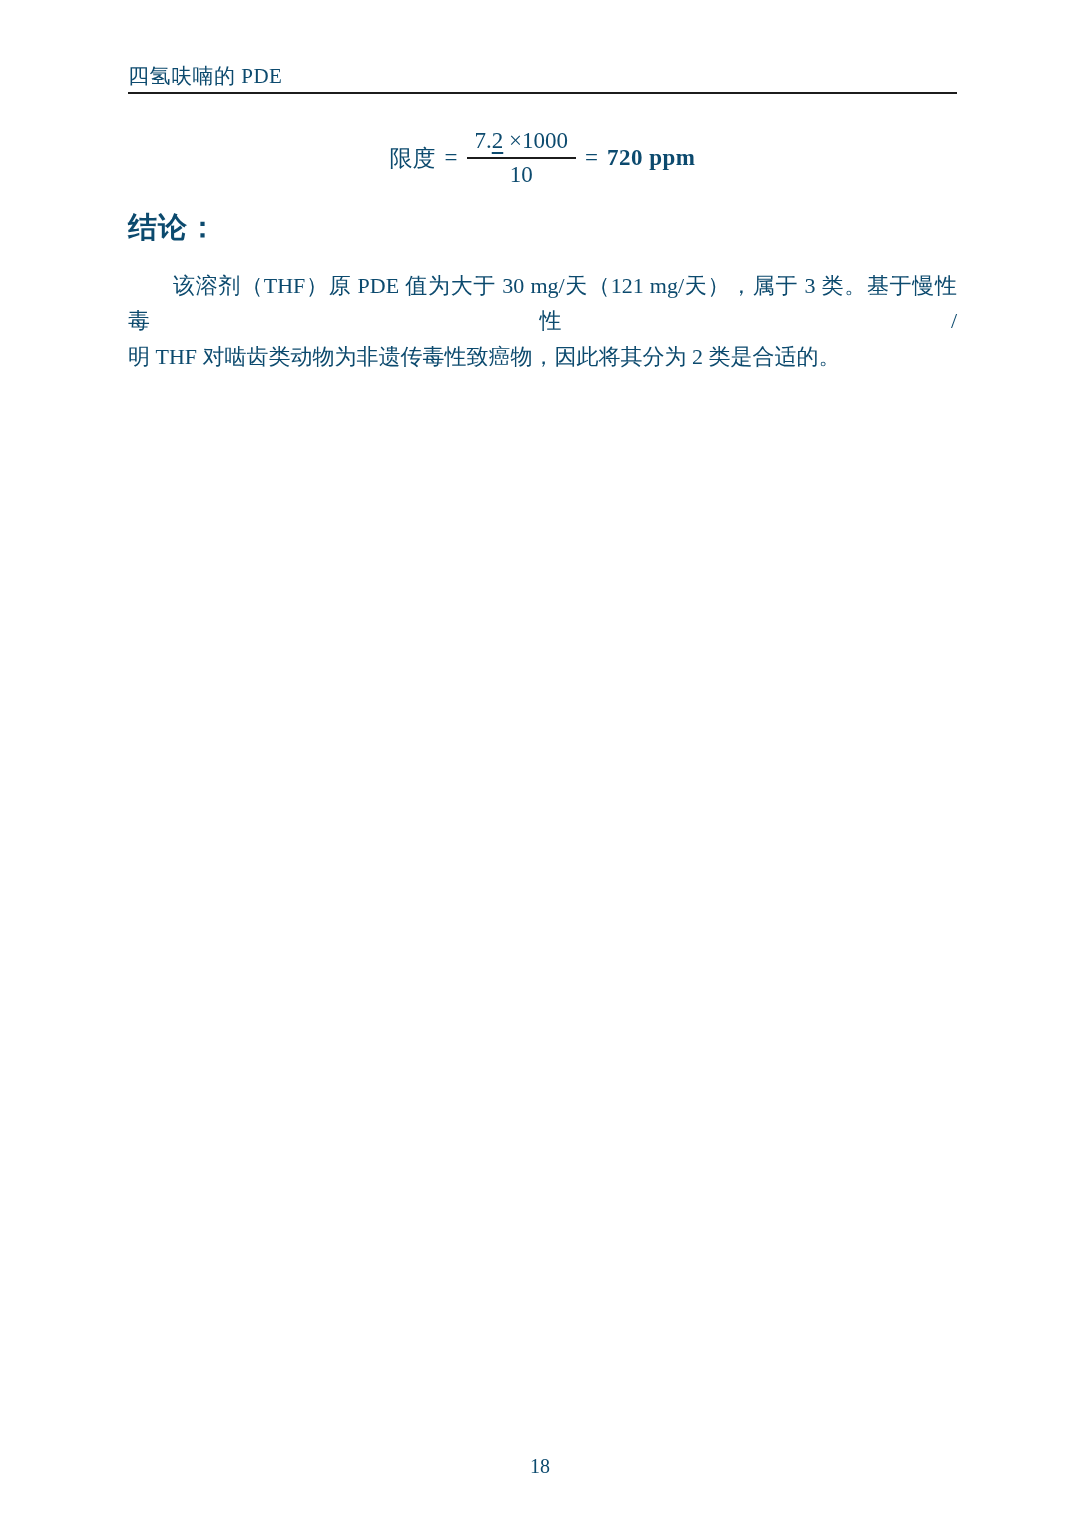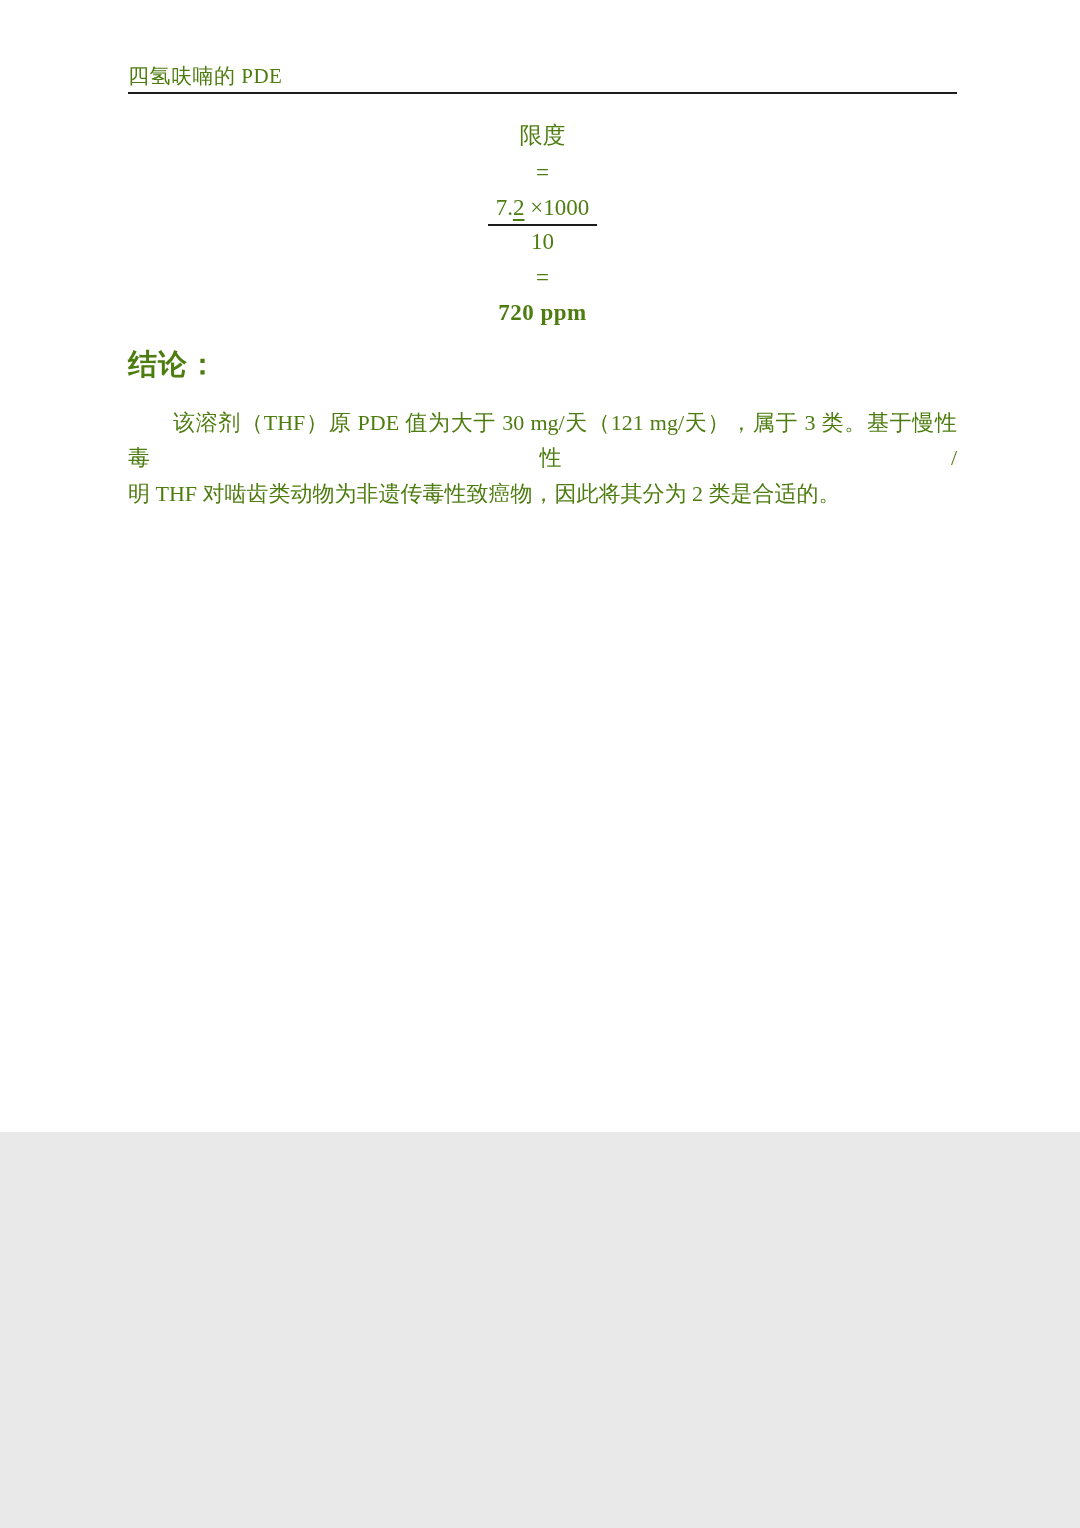"四氢呋喃的 PDE" .page { color: #4d7c0f -> #0c4a6e; height: 1132px -> 1528px }
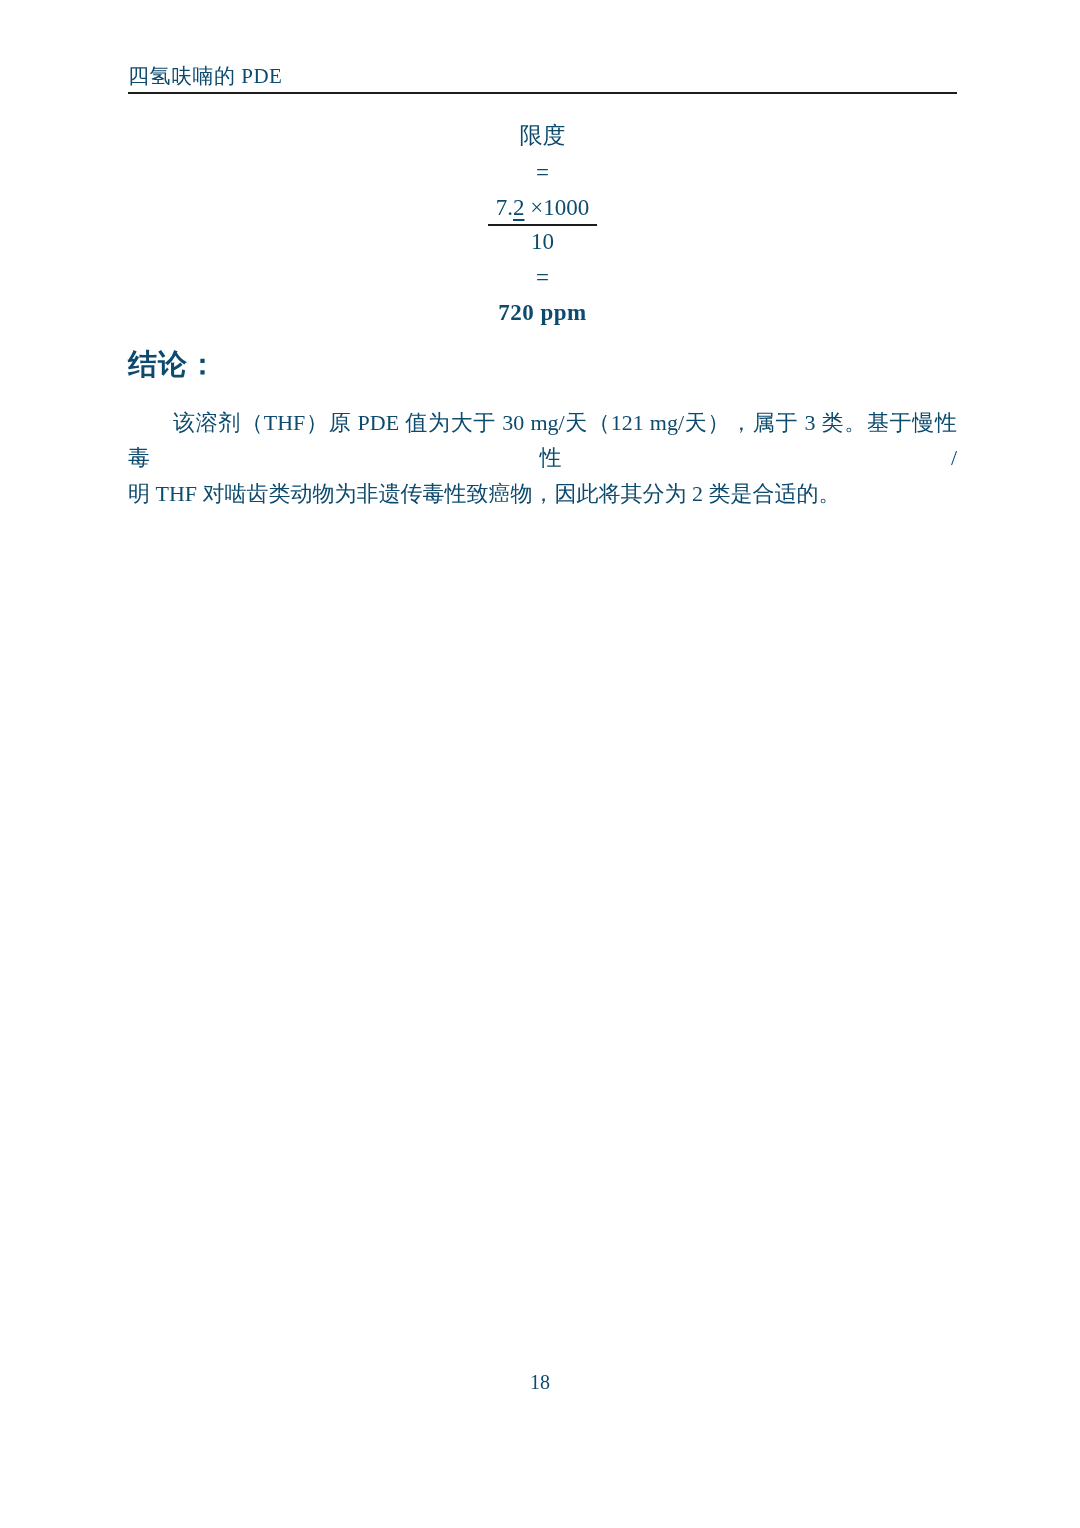"限度" .formula { flex-direction: column -> none; margin-top: 26px -> 34px }
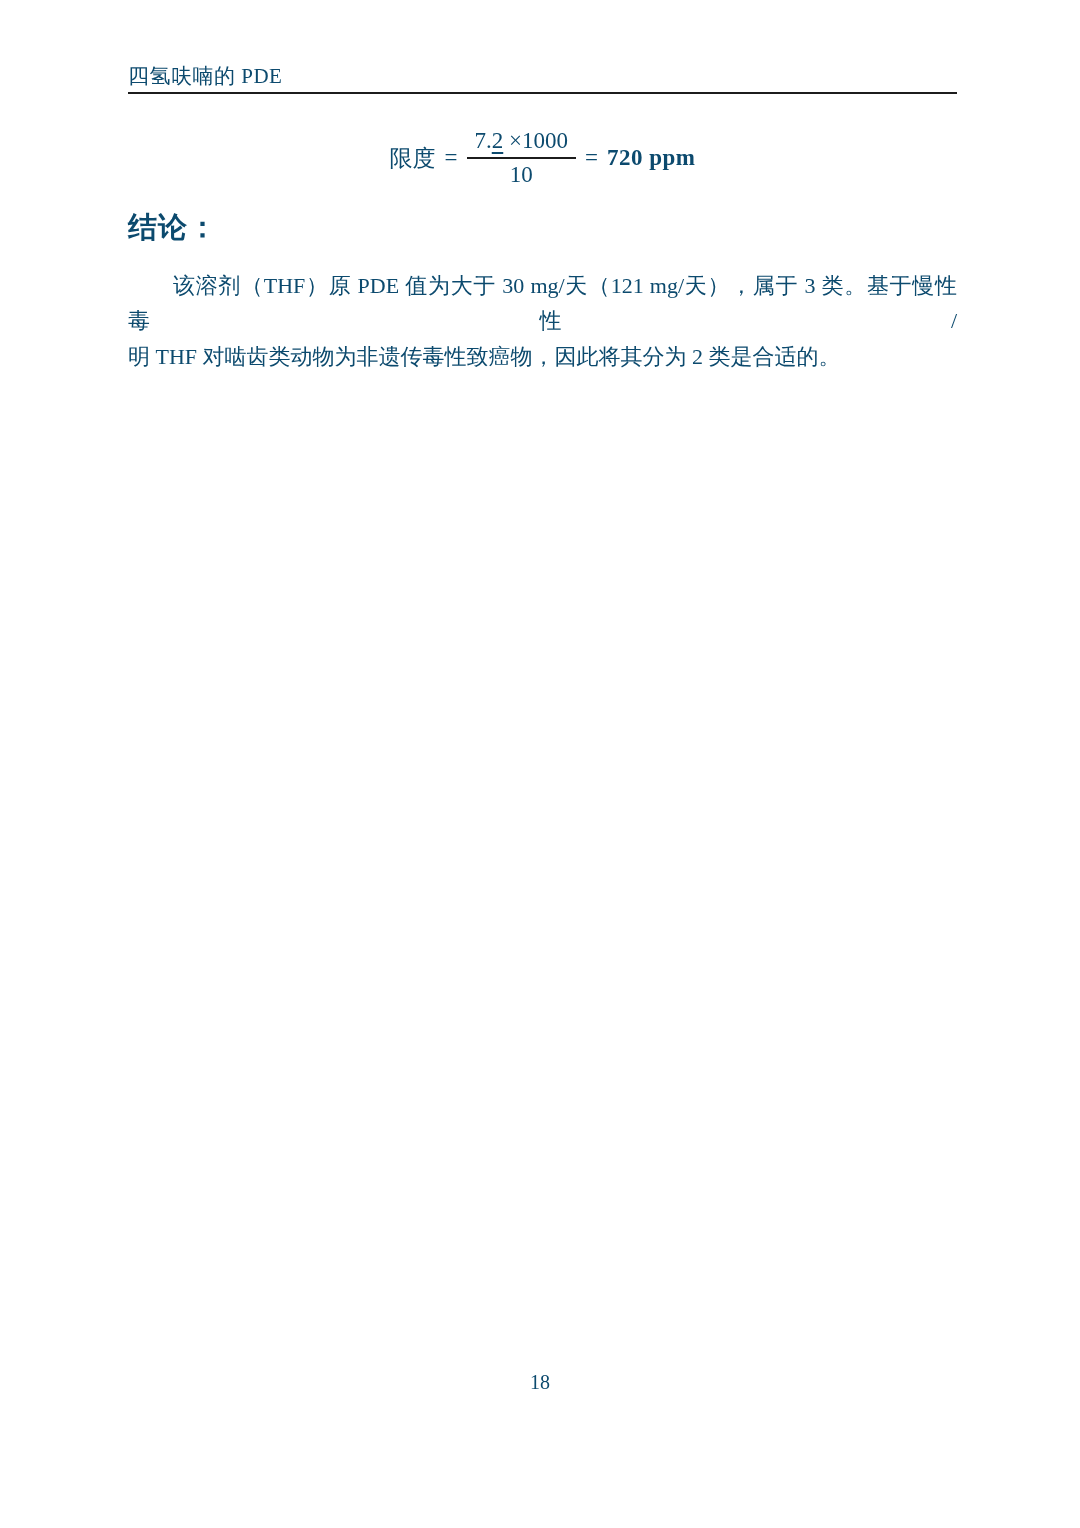"18" .page-number { top: 1371px -> 1455px }
